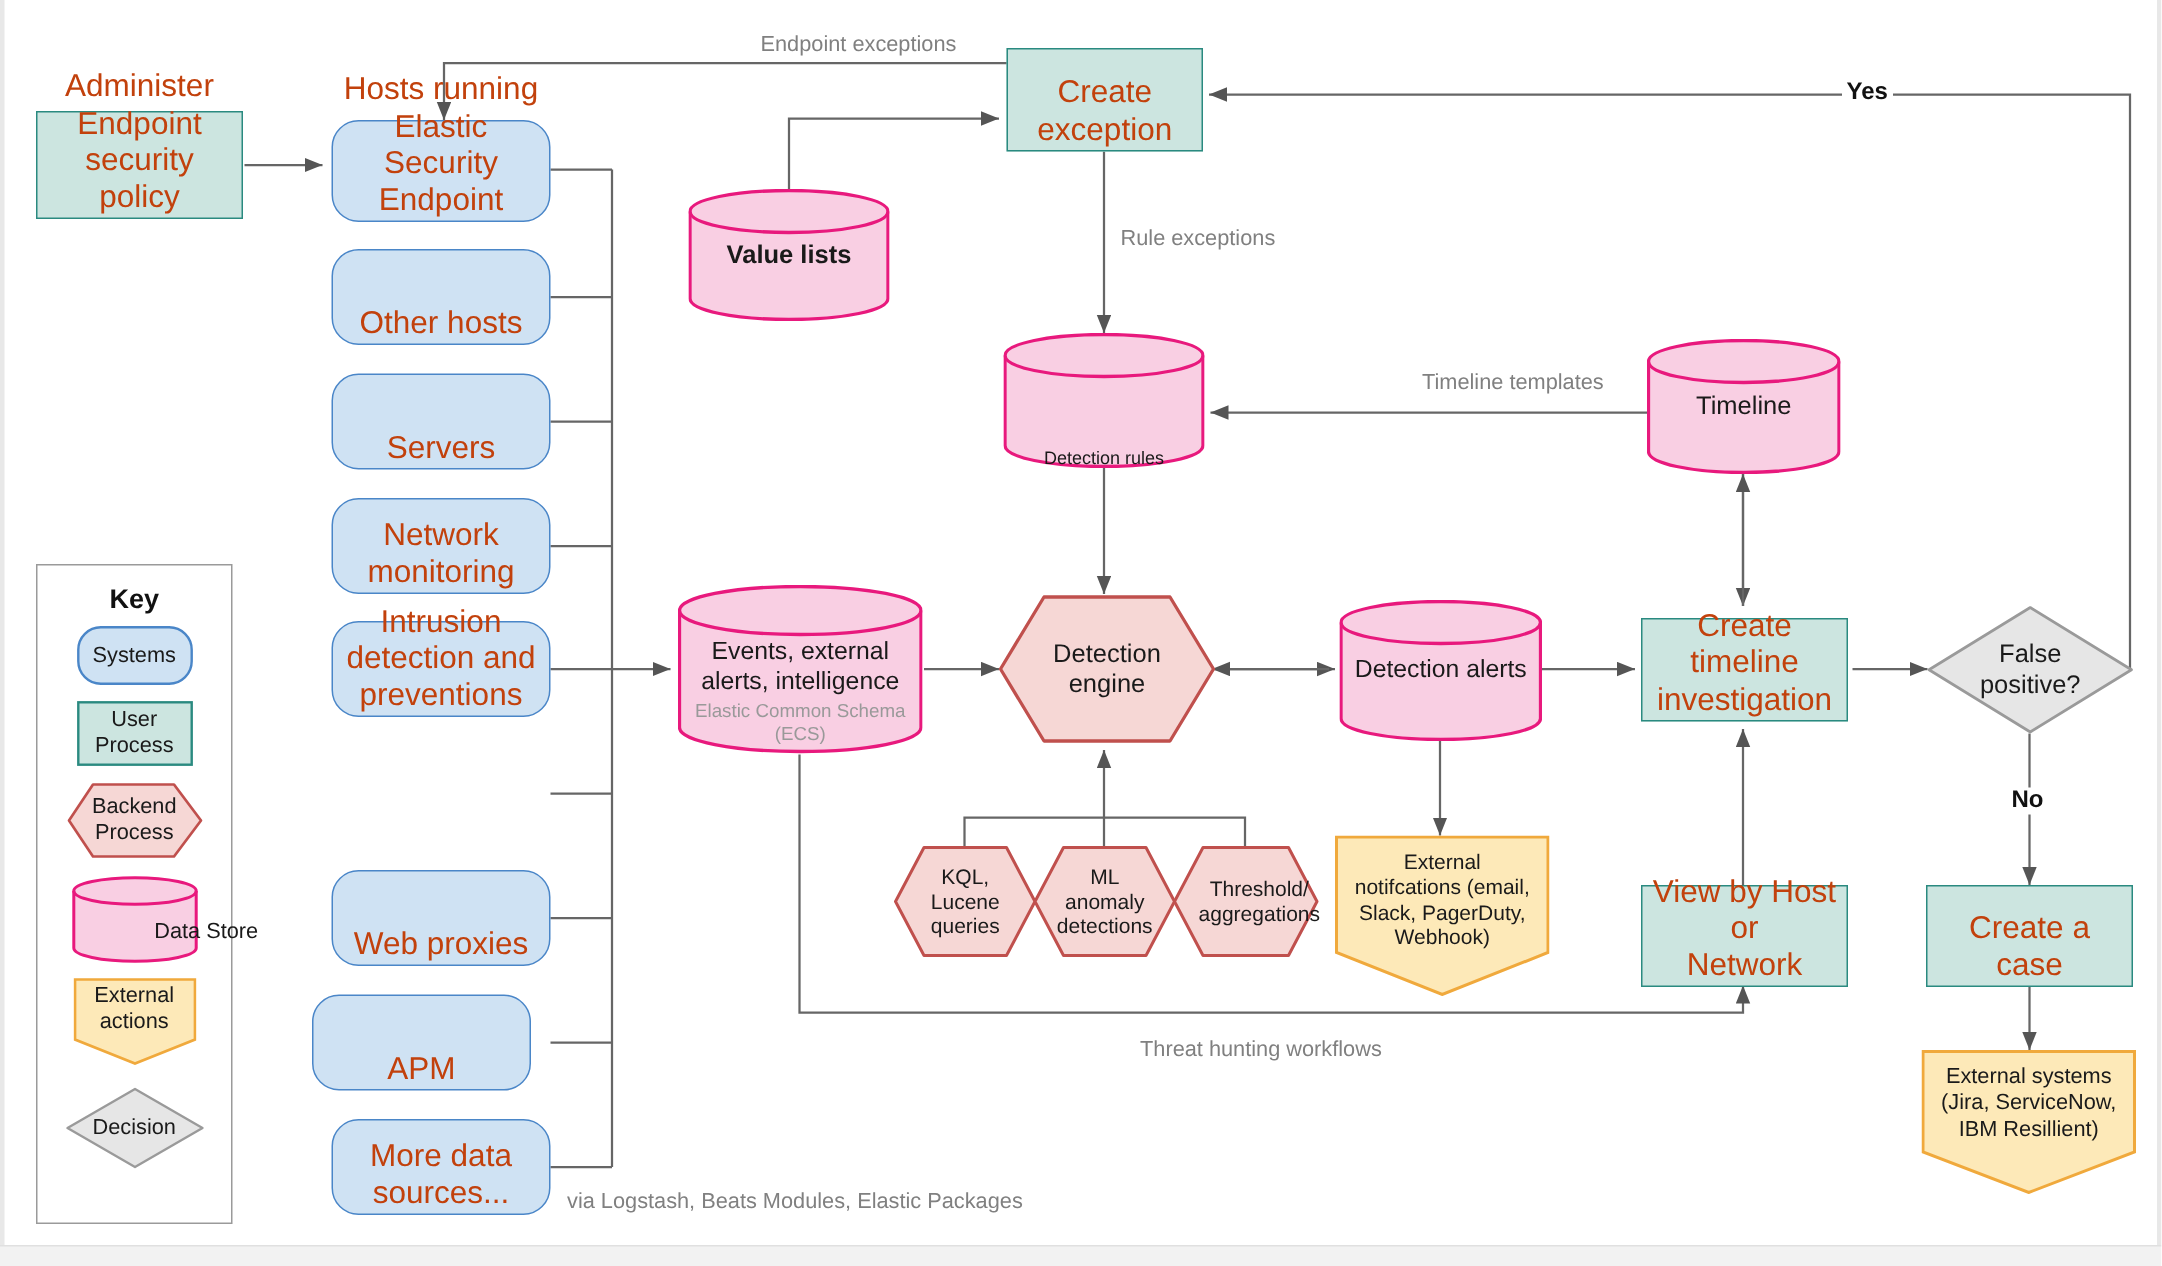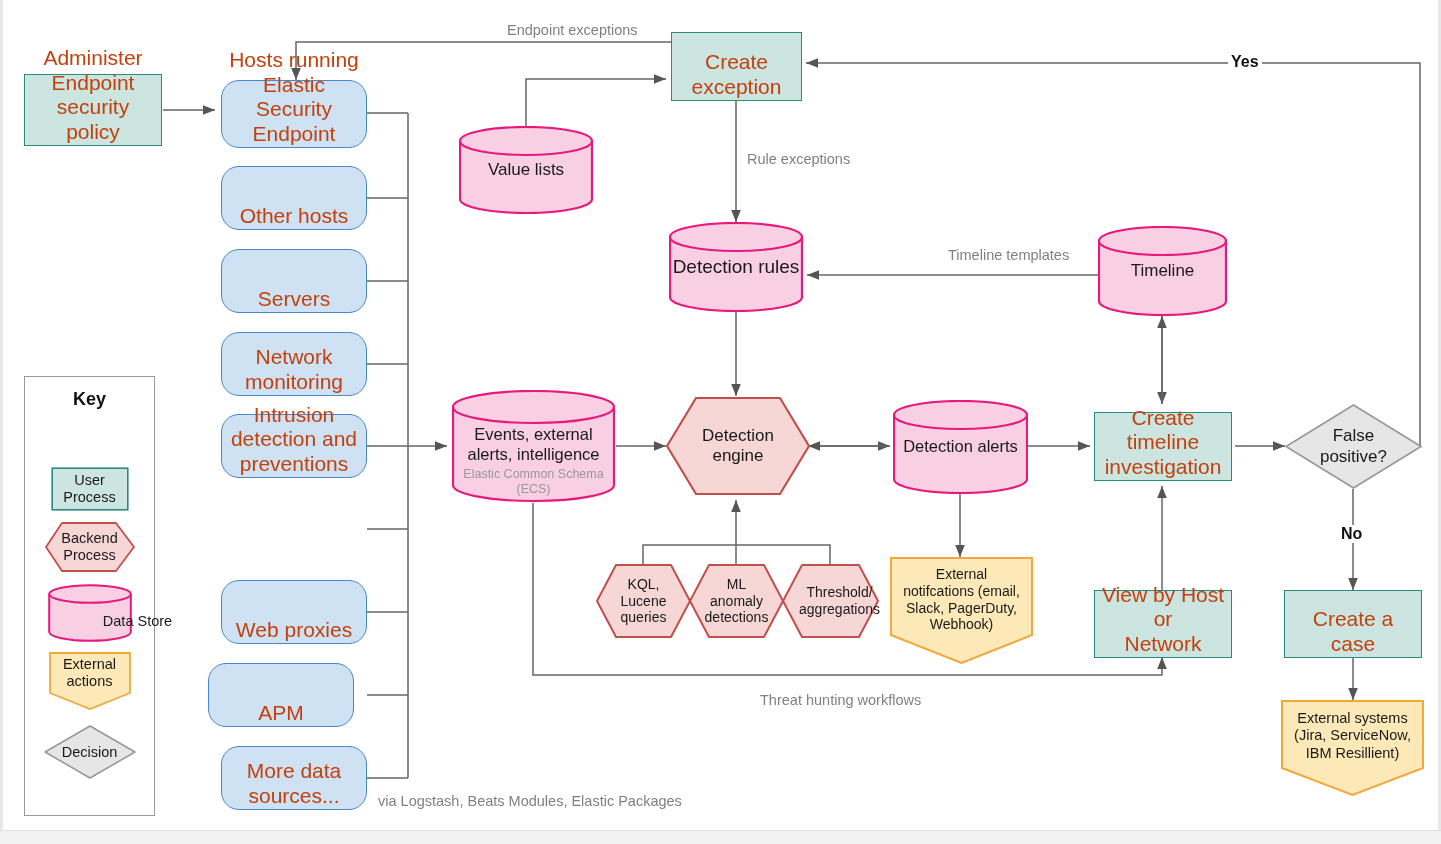"Value lists" div.dswrap { font-weight: none -> bold }
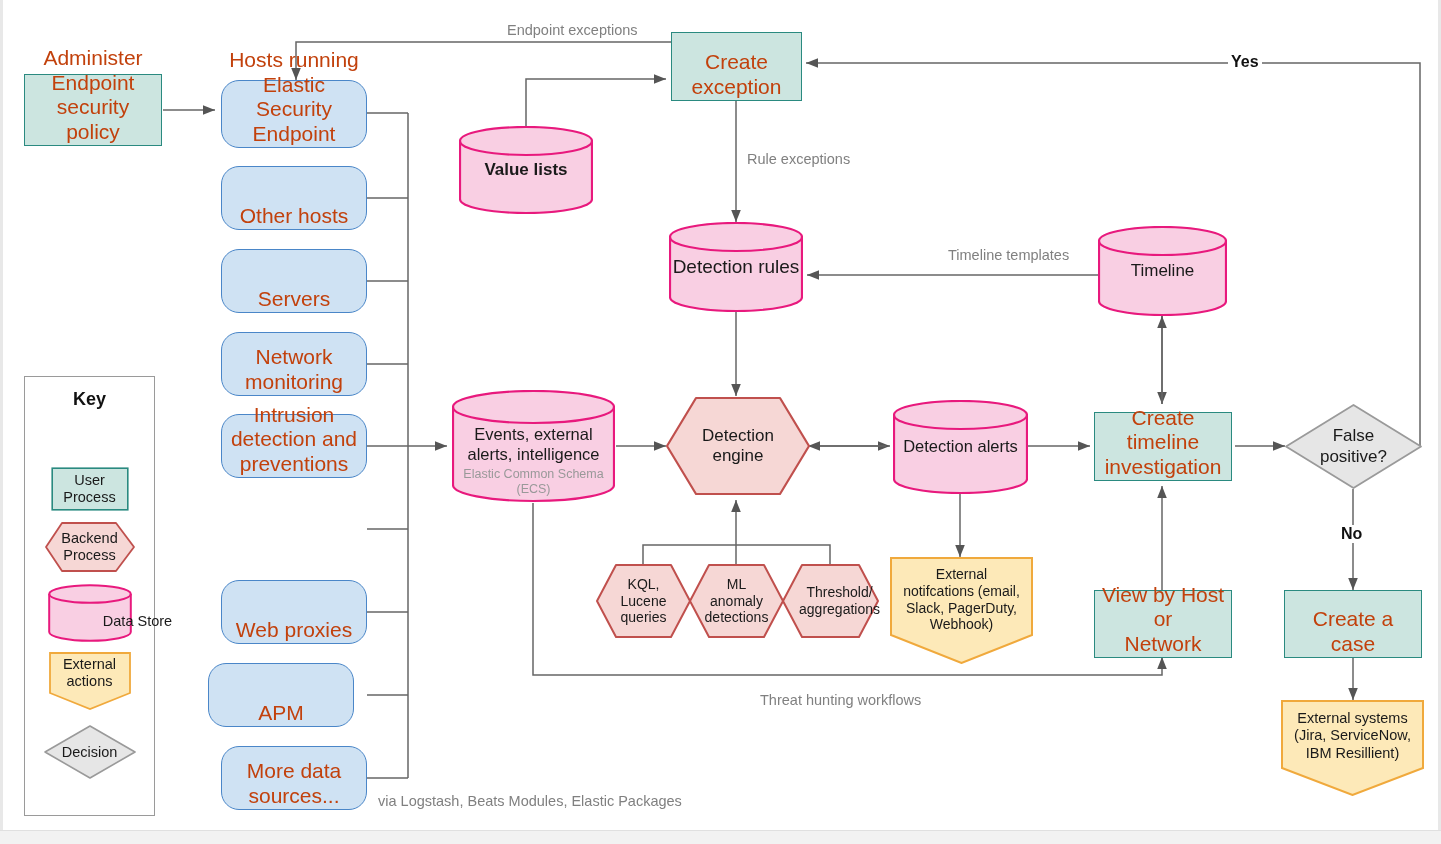"Detection rules" div.dstext { font-size: 19px -> 12px; justify-content: none -> flex-end }
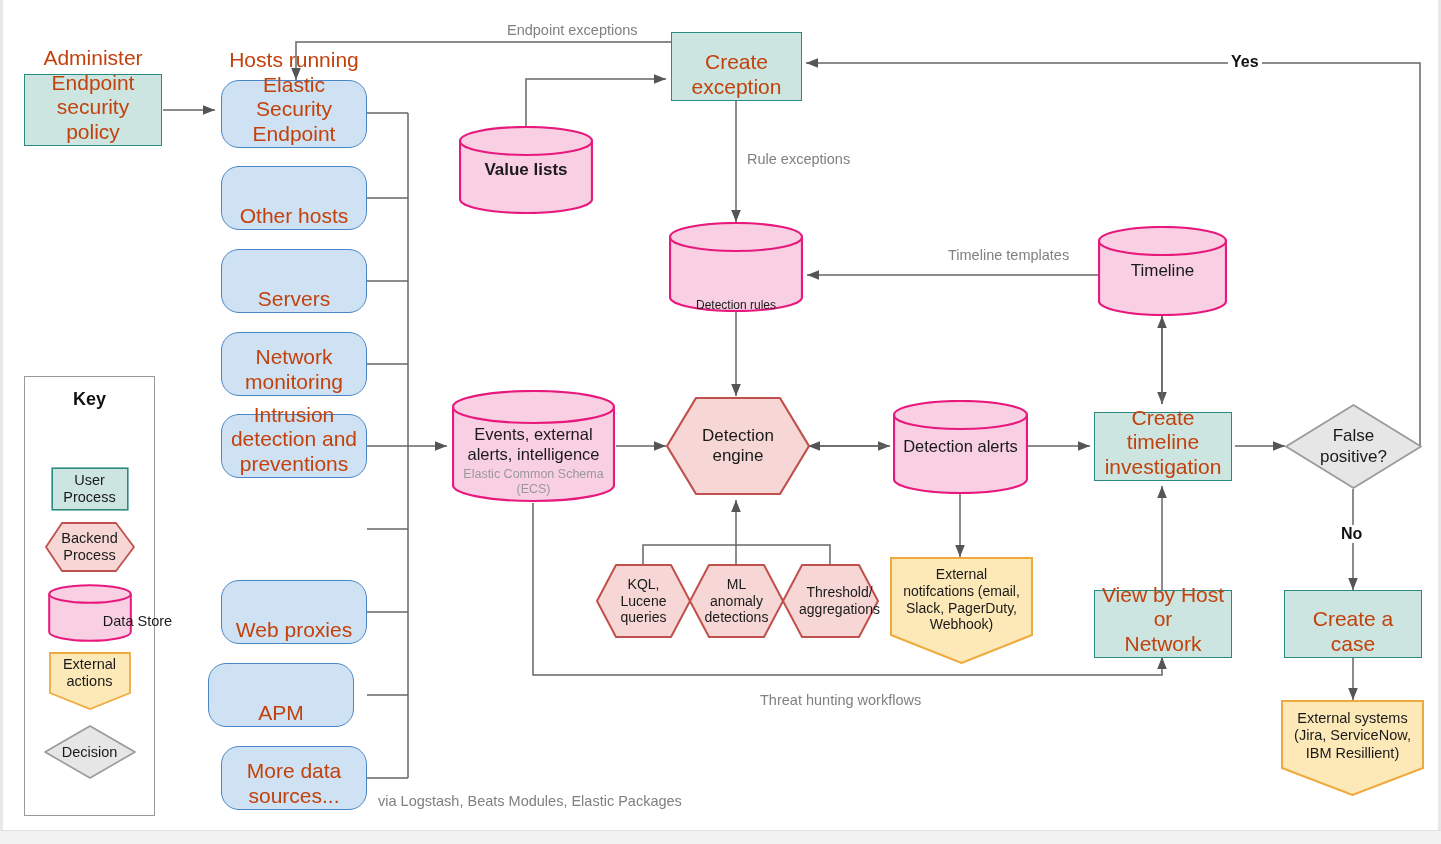"Systems" div.kitem { html: none -> <div> <div> <svg> <rect></rect> </svg> <div>Systems</div> </div> </div> }
